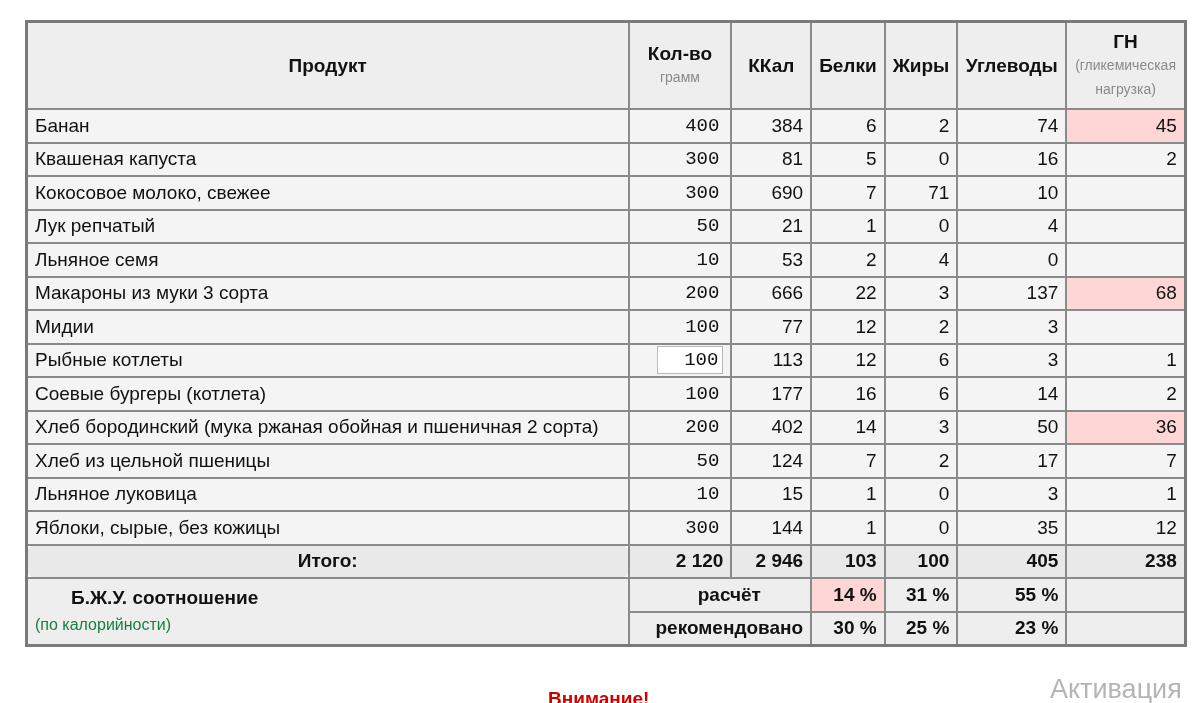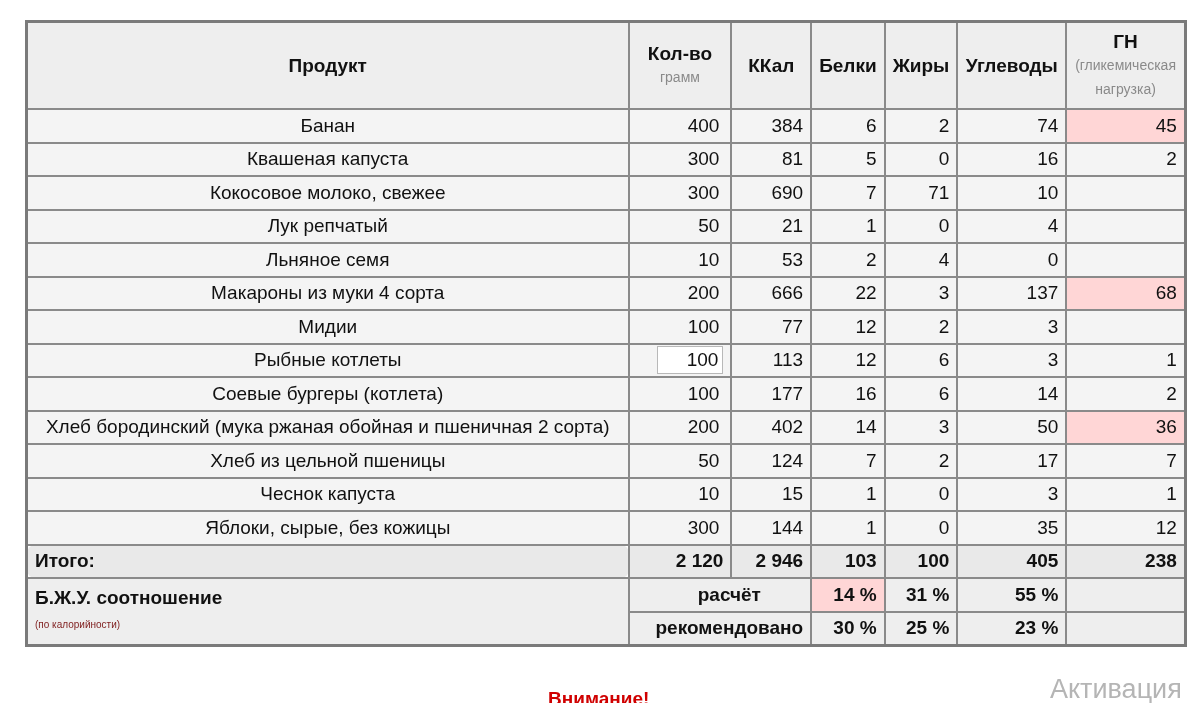"Банан" td.name { text-align: center -> left }
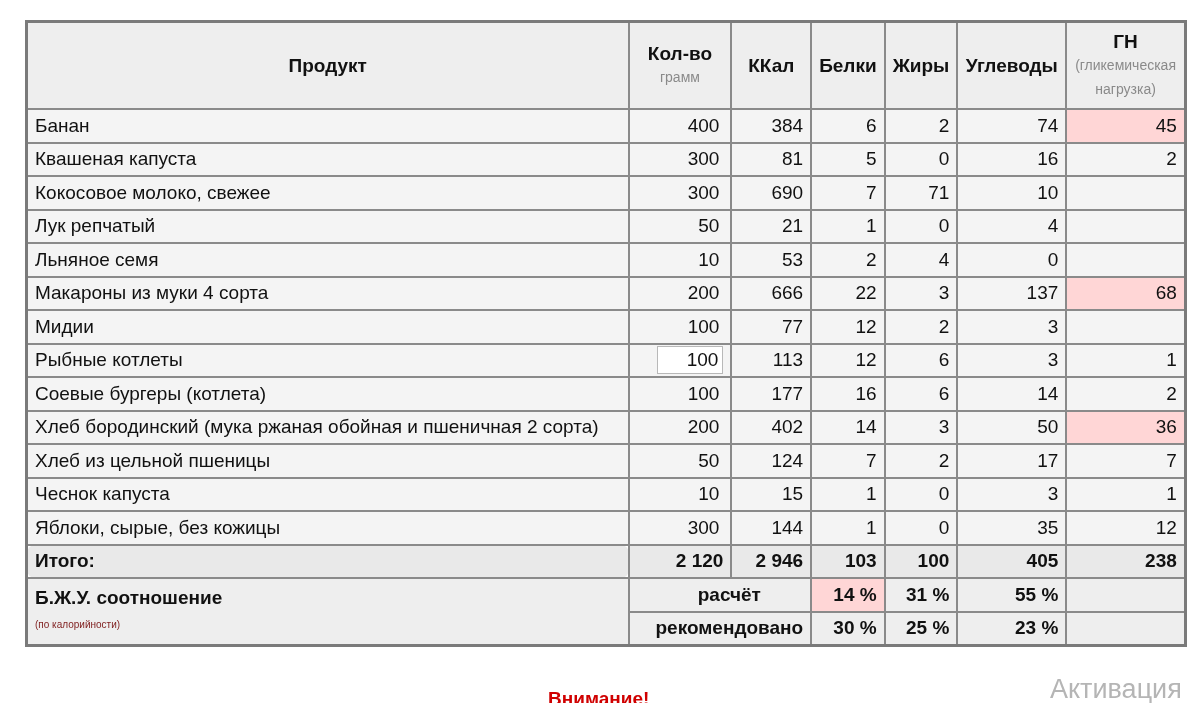"400" td.qty { font-family: none -> Liberation Mono, monospace }
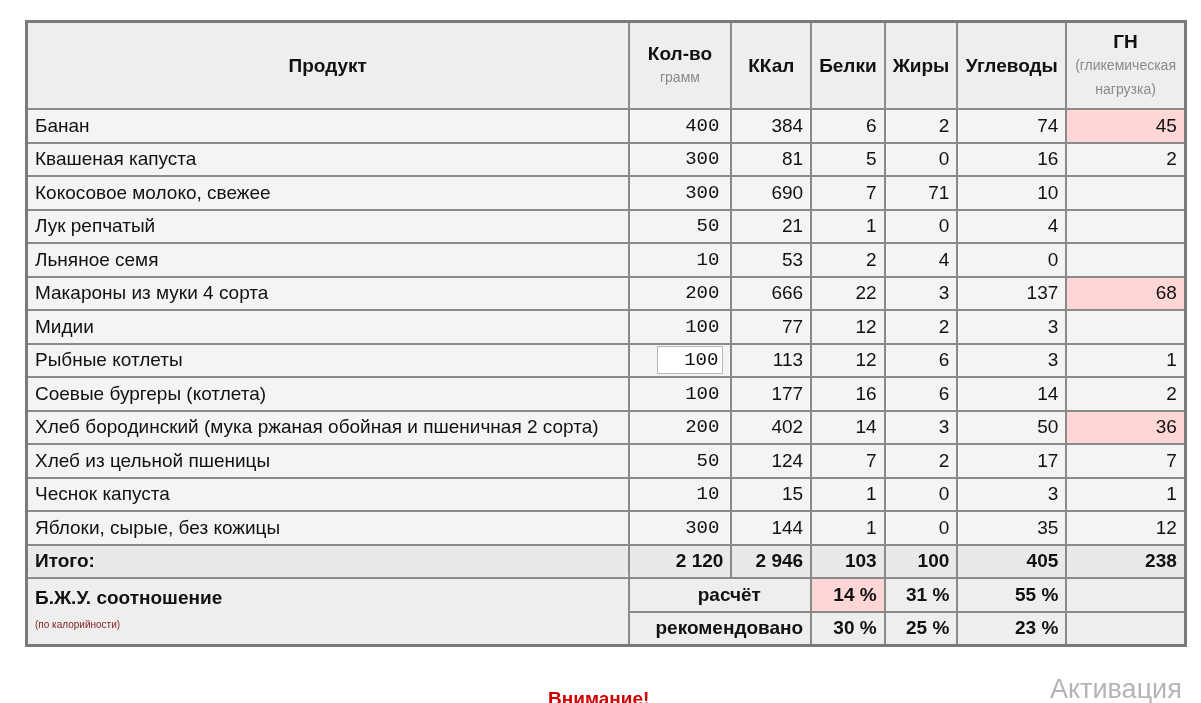"Макароны из муки 4 сорта" td.name { text: 4 -> 3 }
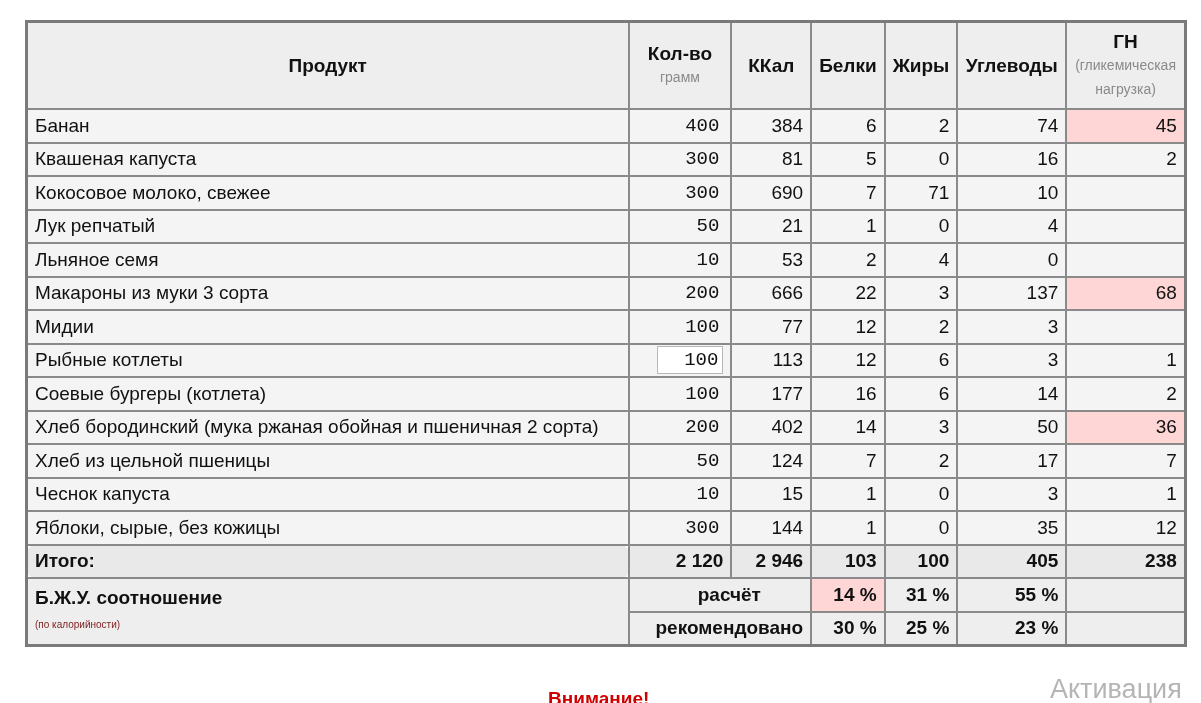"Чеснок капуста" td.name { text: Чеснок капуста -> Льняное луковица }
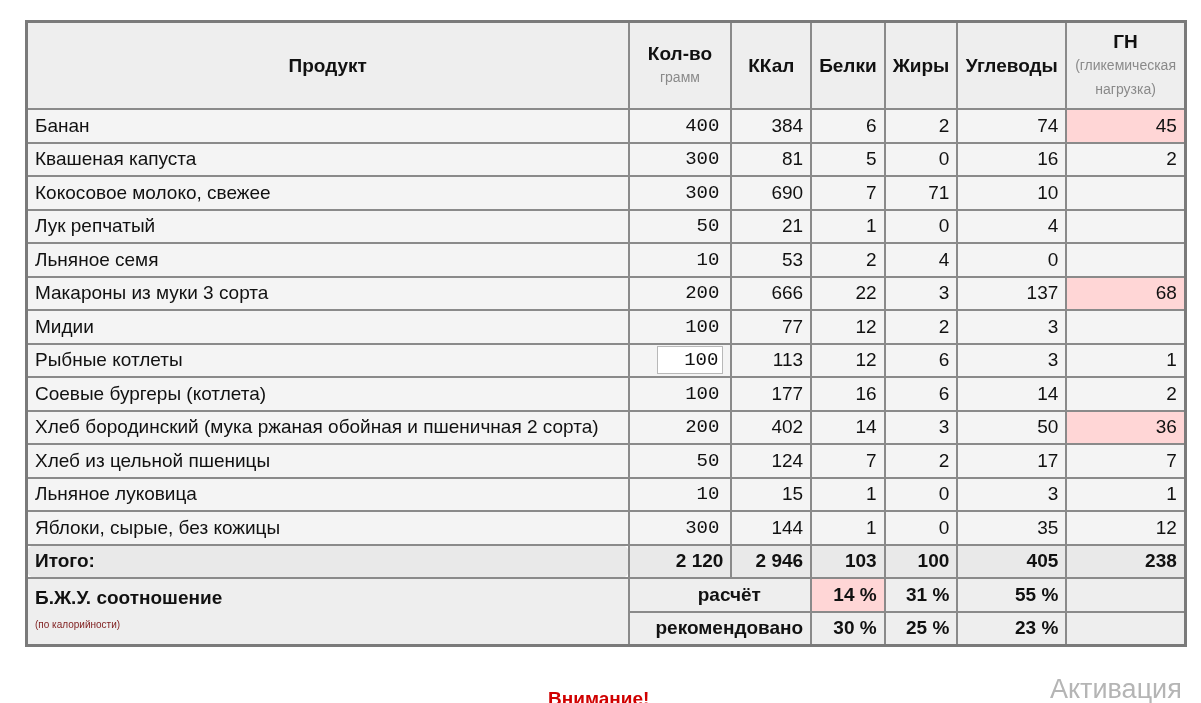"Итого:" tr.total td.label { text-align: left -> center }
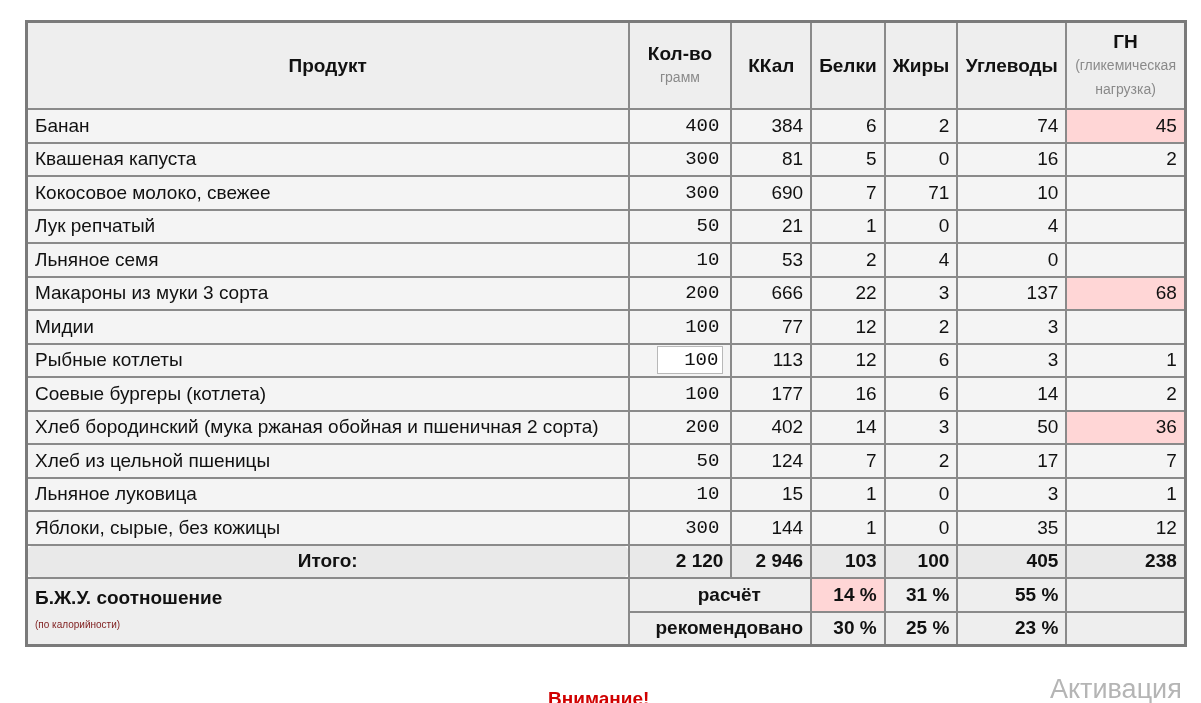"Б.Ж.У. соотношение" .bju-title { margin-left: none -> 36px }
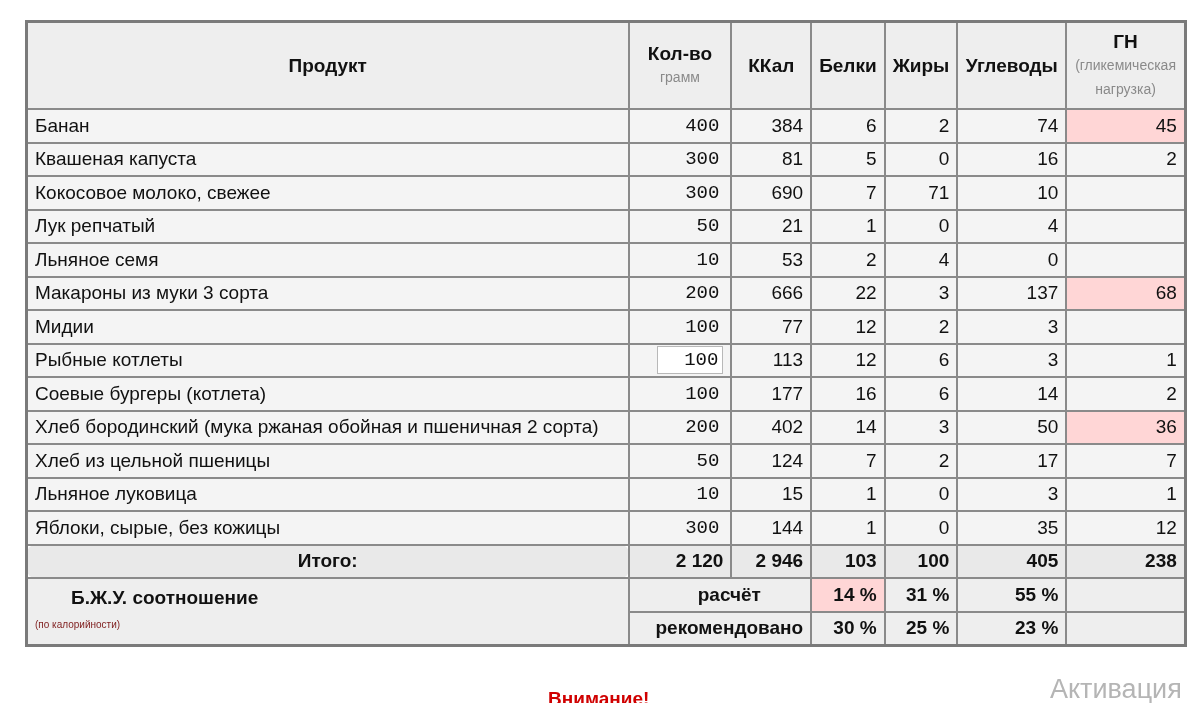"(по калорийности)" .bju-sub { color: #7f1d1d -> #15803d; font-size: 10px -> 16px }
